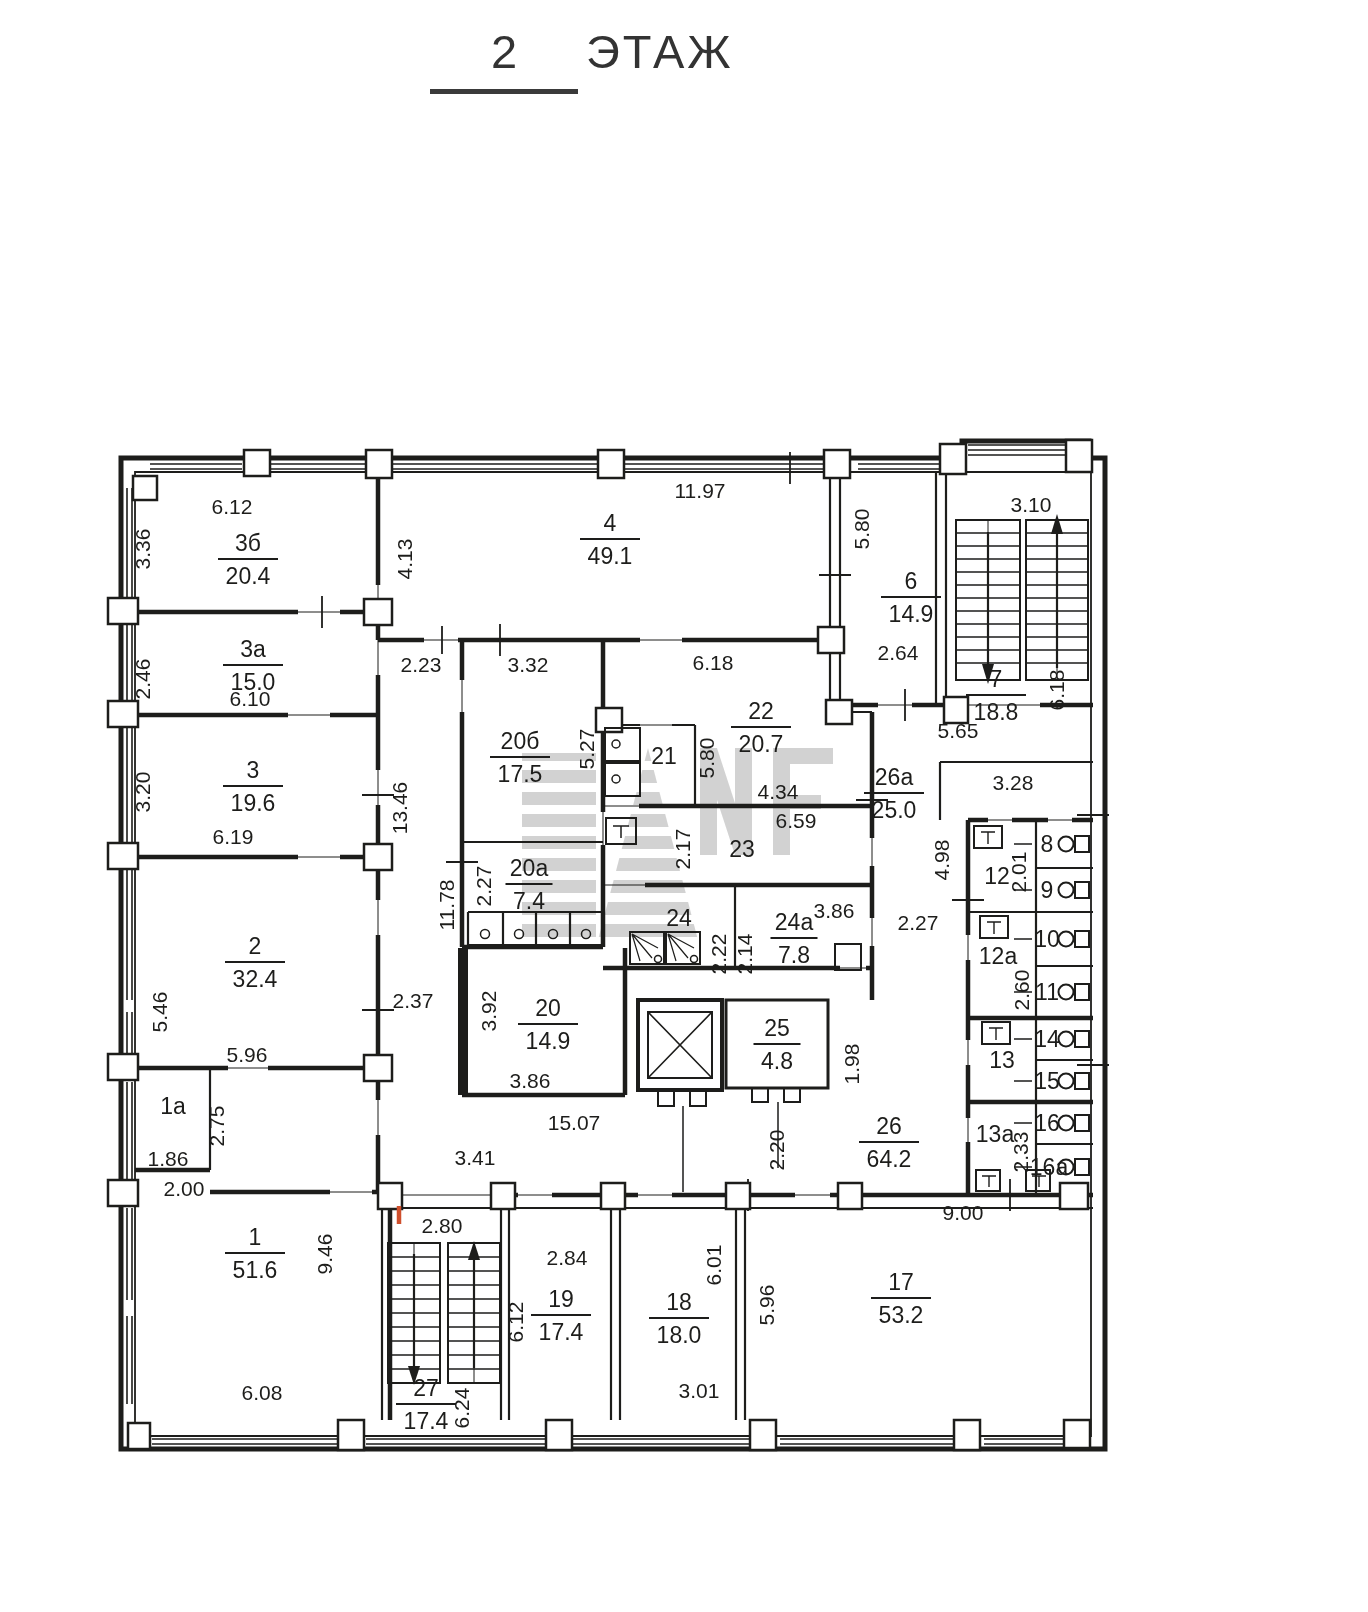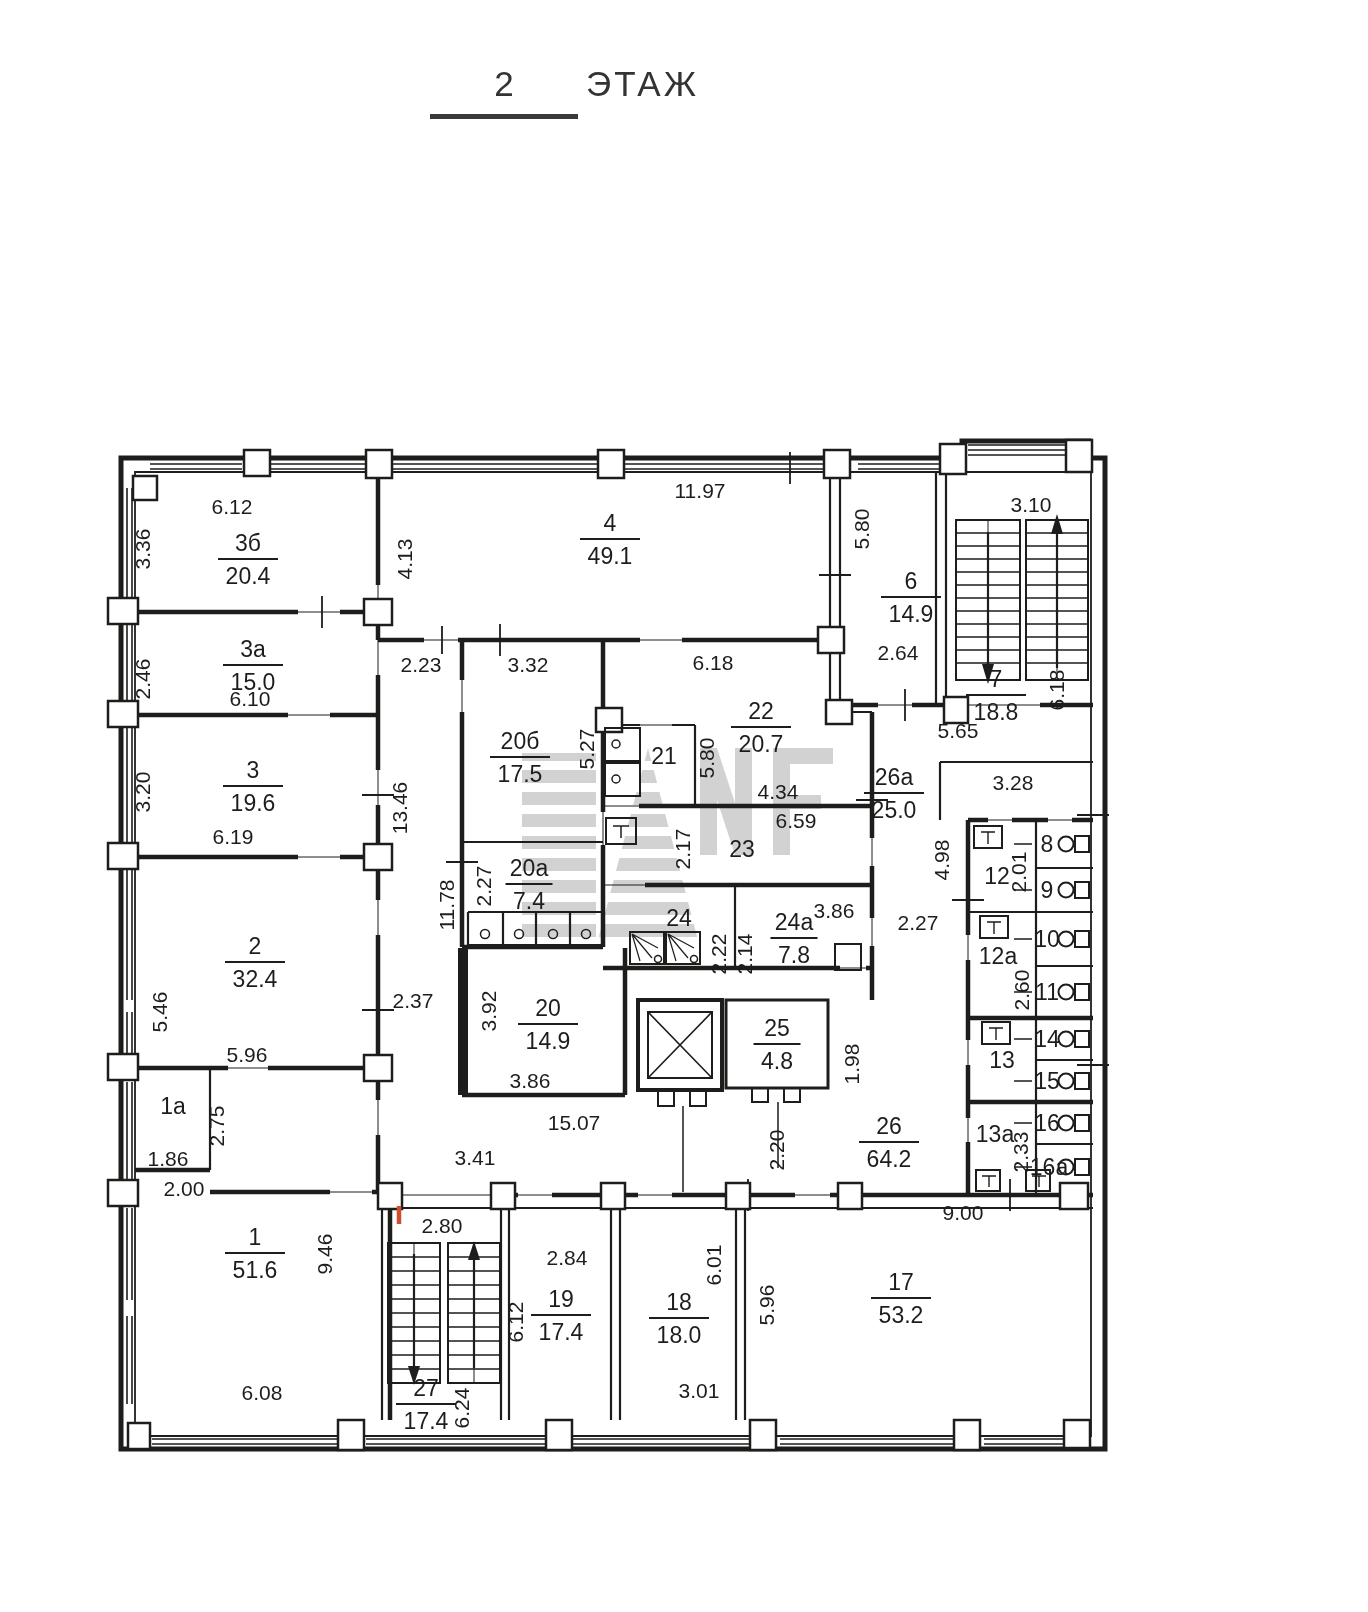"2 ЭТАЖ" .title { font-size: 35px -> 47px; margin-top: 40px -> none }
